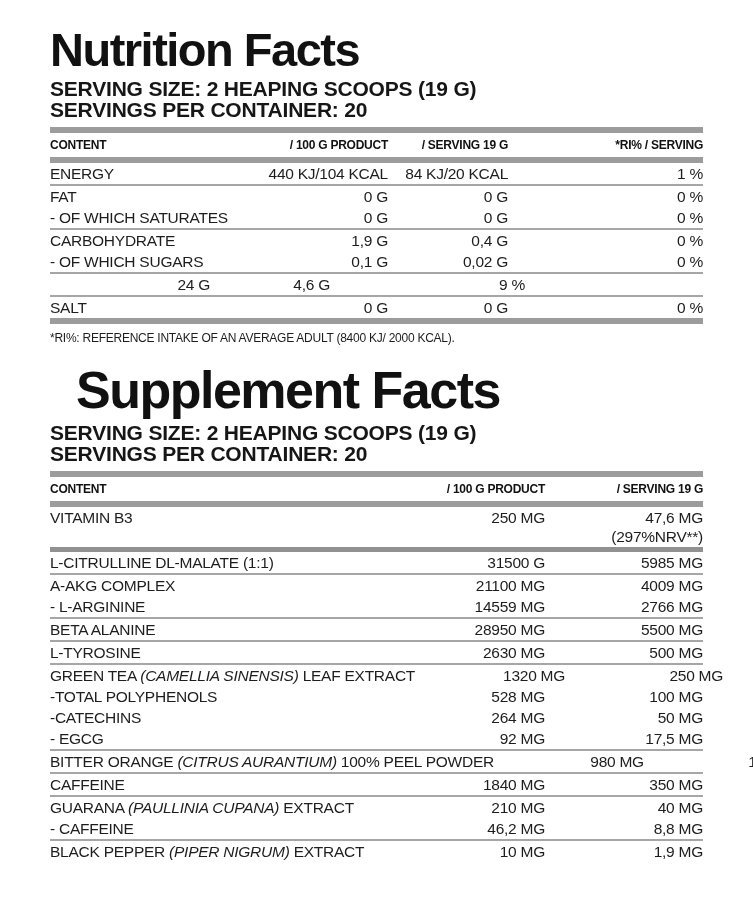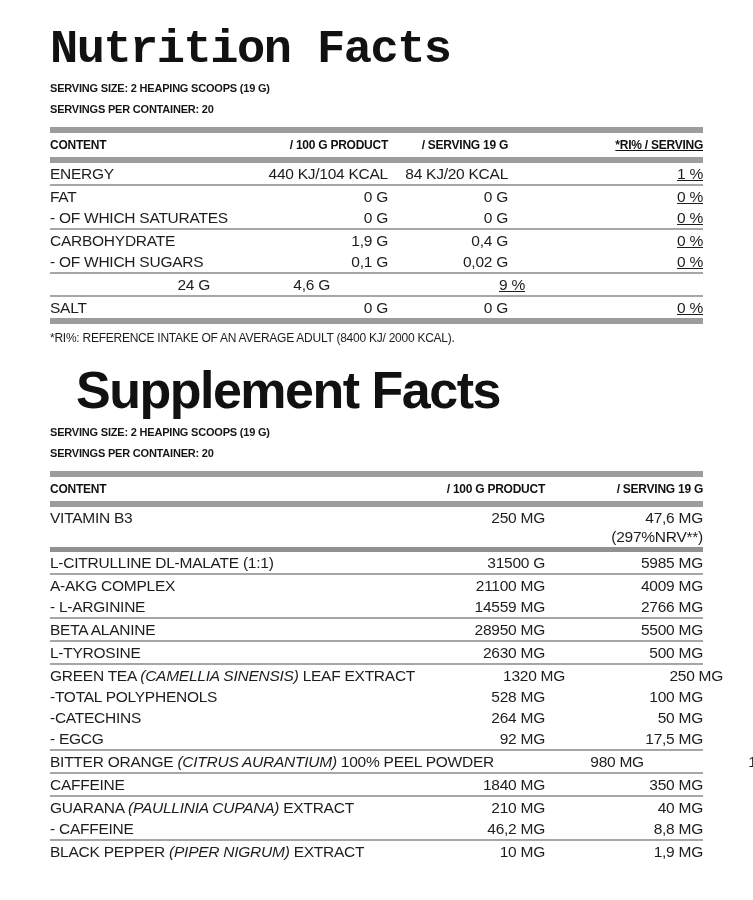"Nutrition Facts" h1.nutrition-title { font-family: Liberation Mono, monospace -> none }
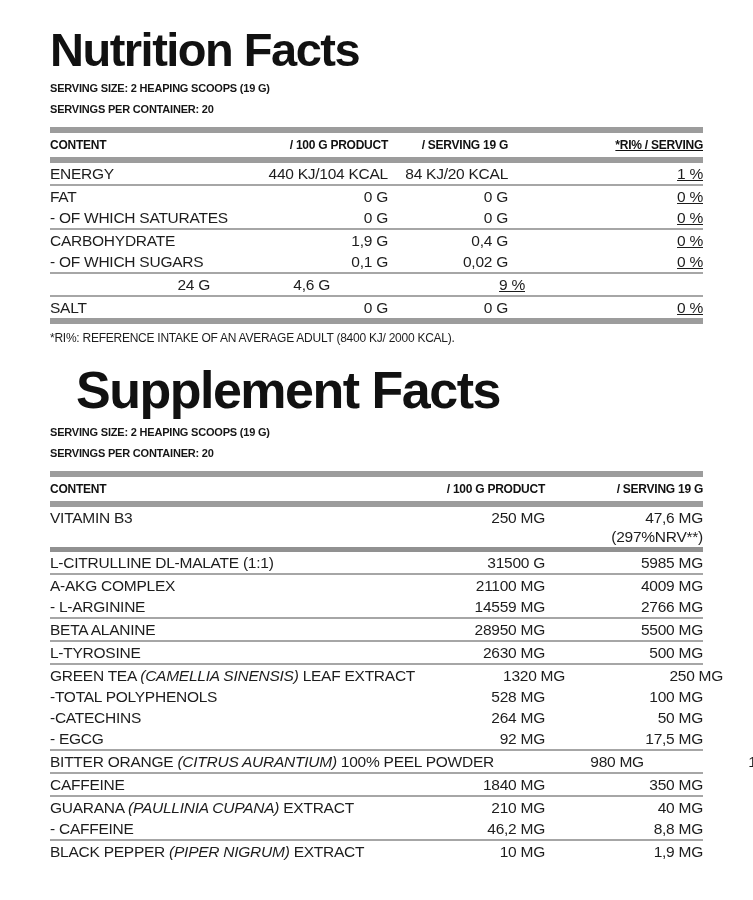"SERVING SIZE: 2 HEAPING SCOOPS" .subline { font-size: 11px -> 21px }
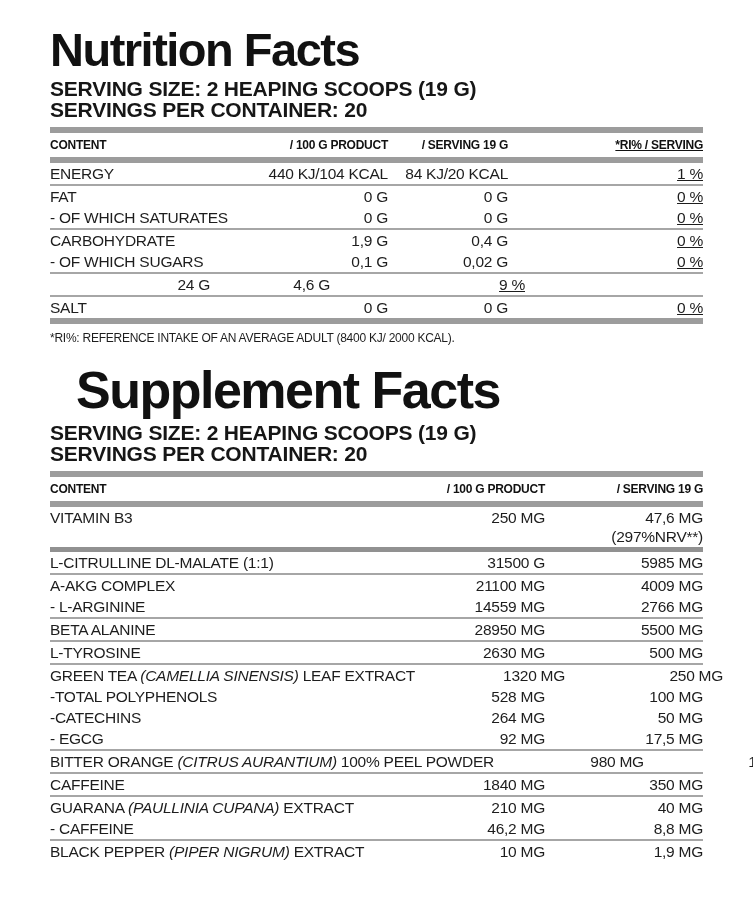"*RI% / SERVING" .t-nutrition .c4 { text-decoration: underline -> none }
